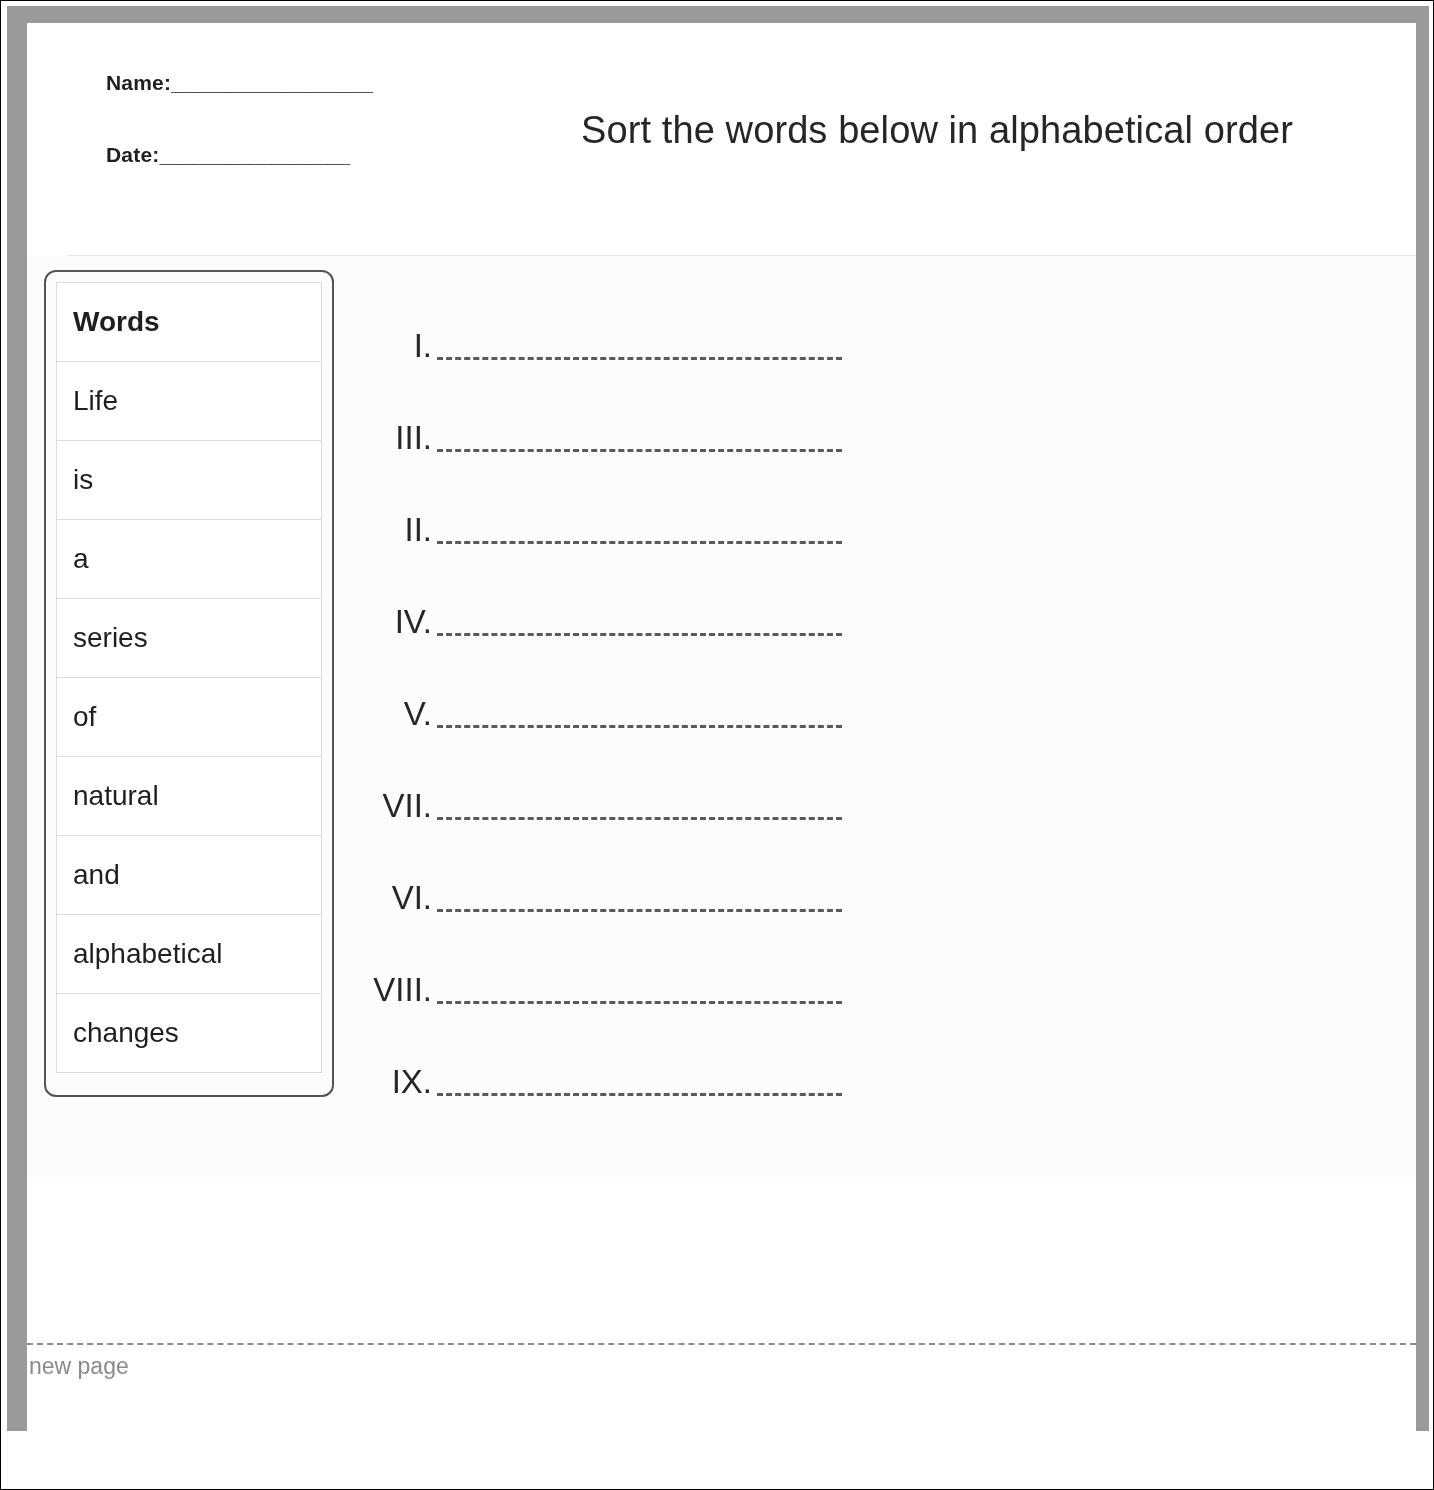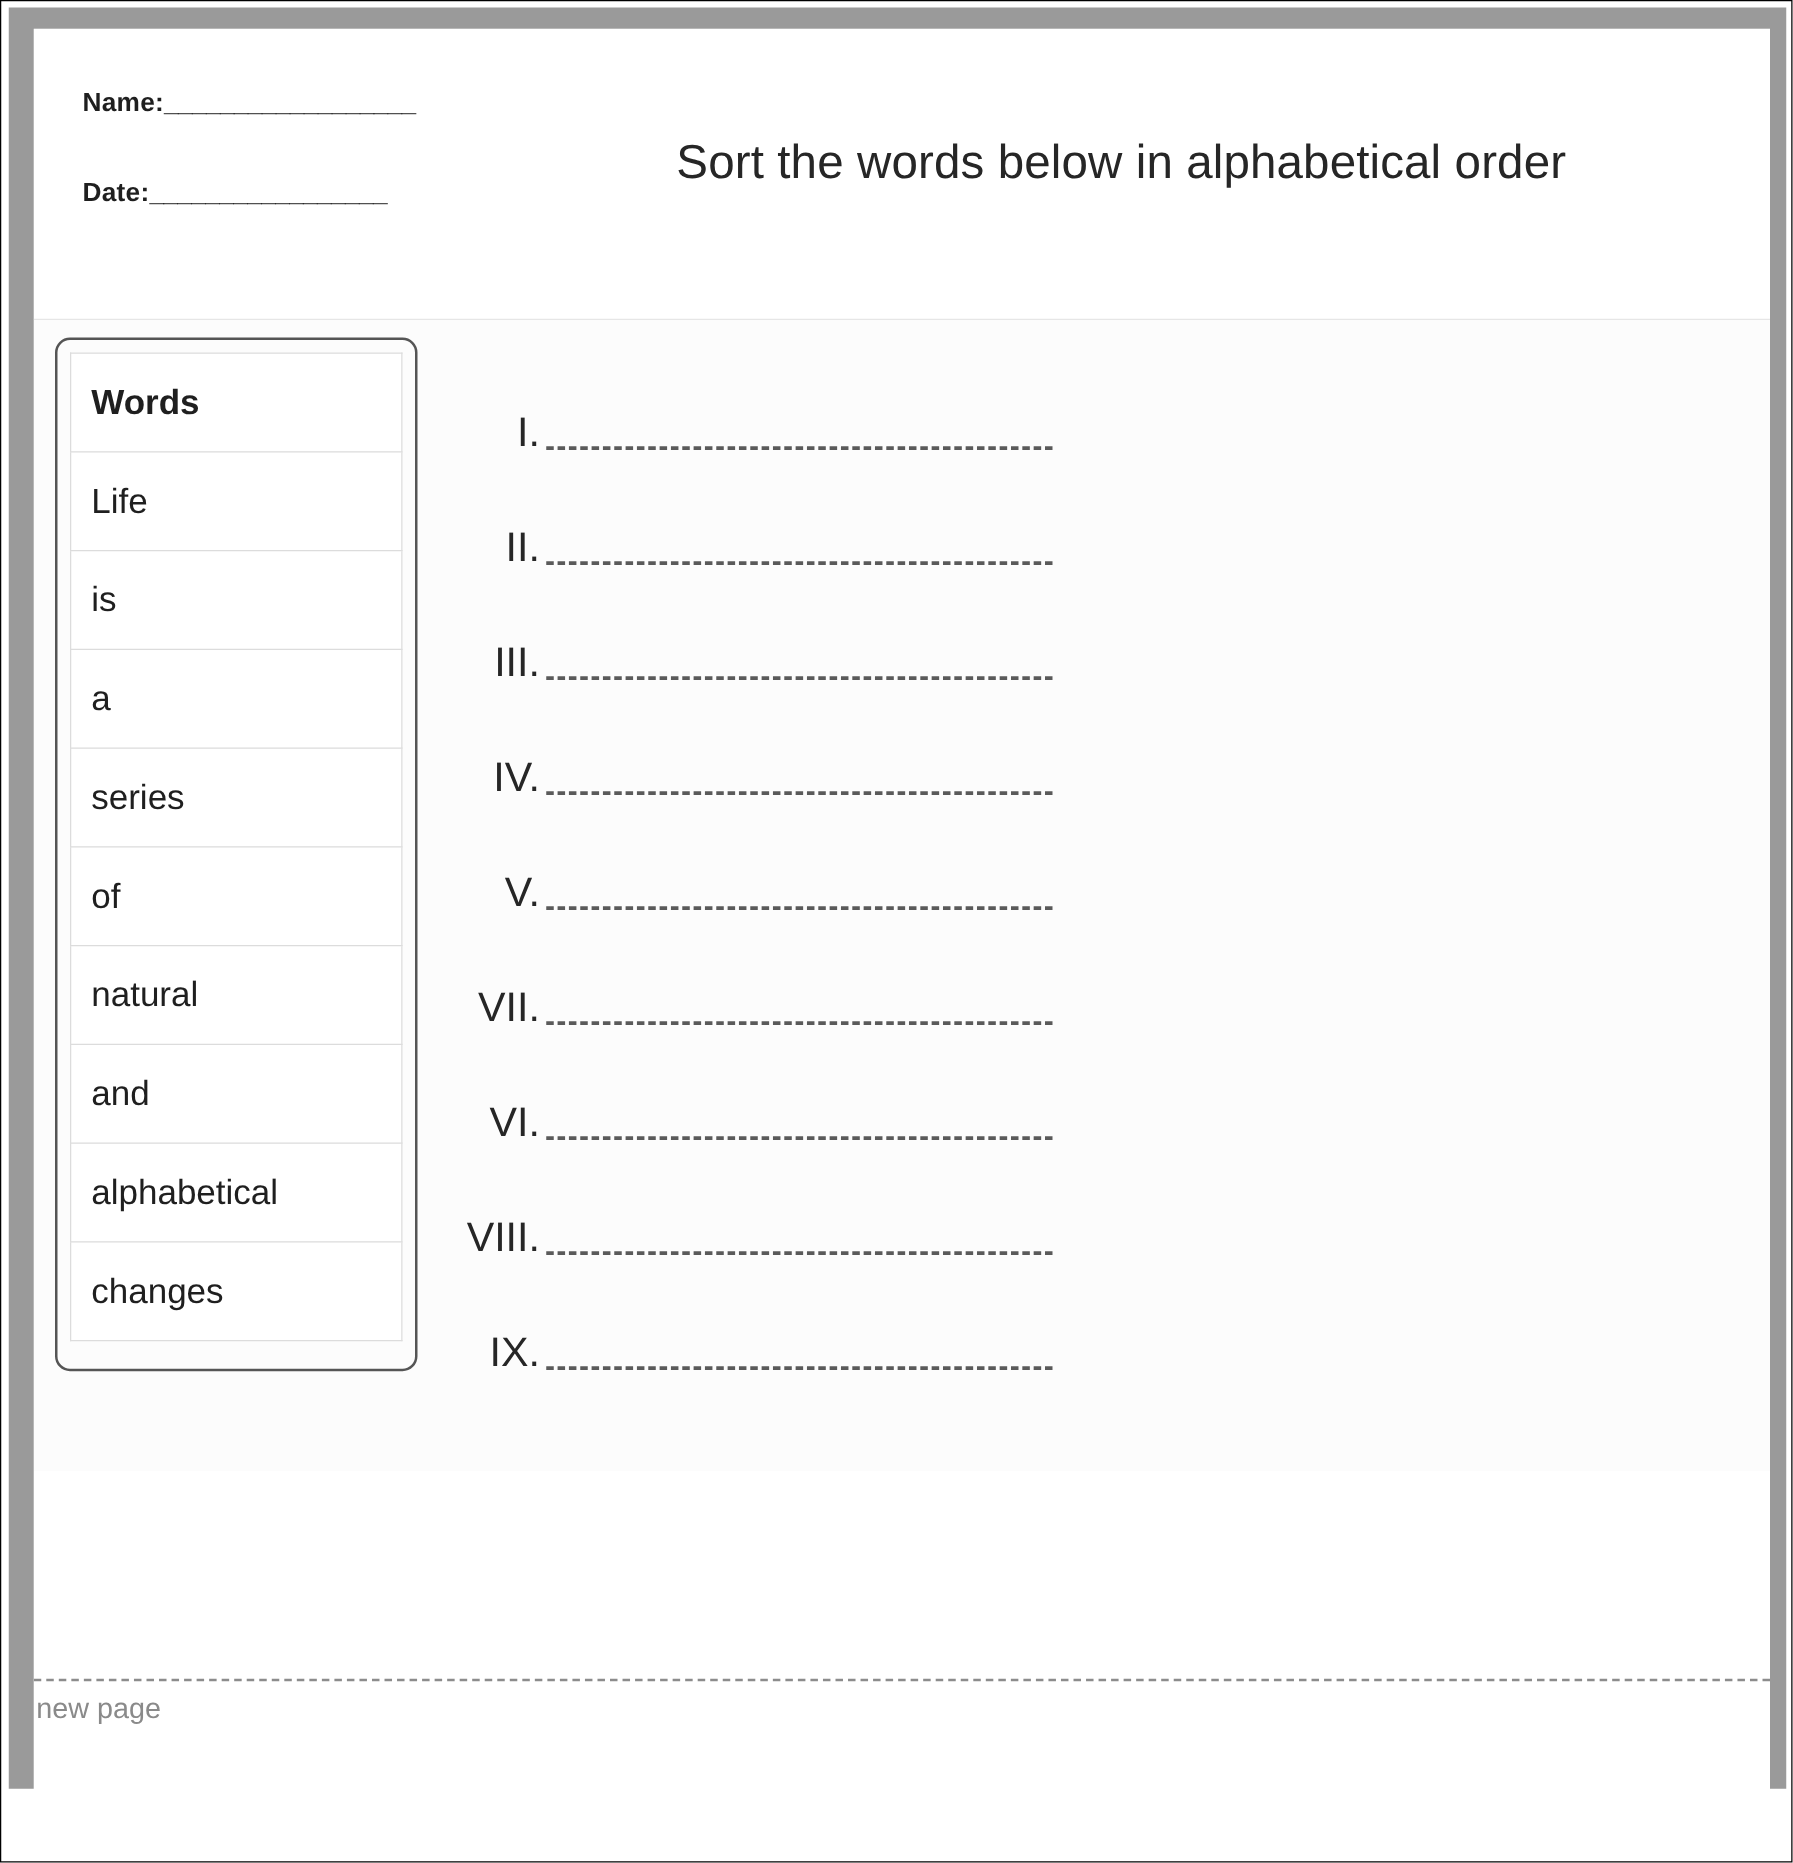"Name:__________________" .header { margin-left: none -> 40px }
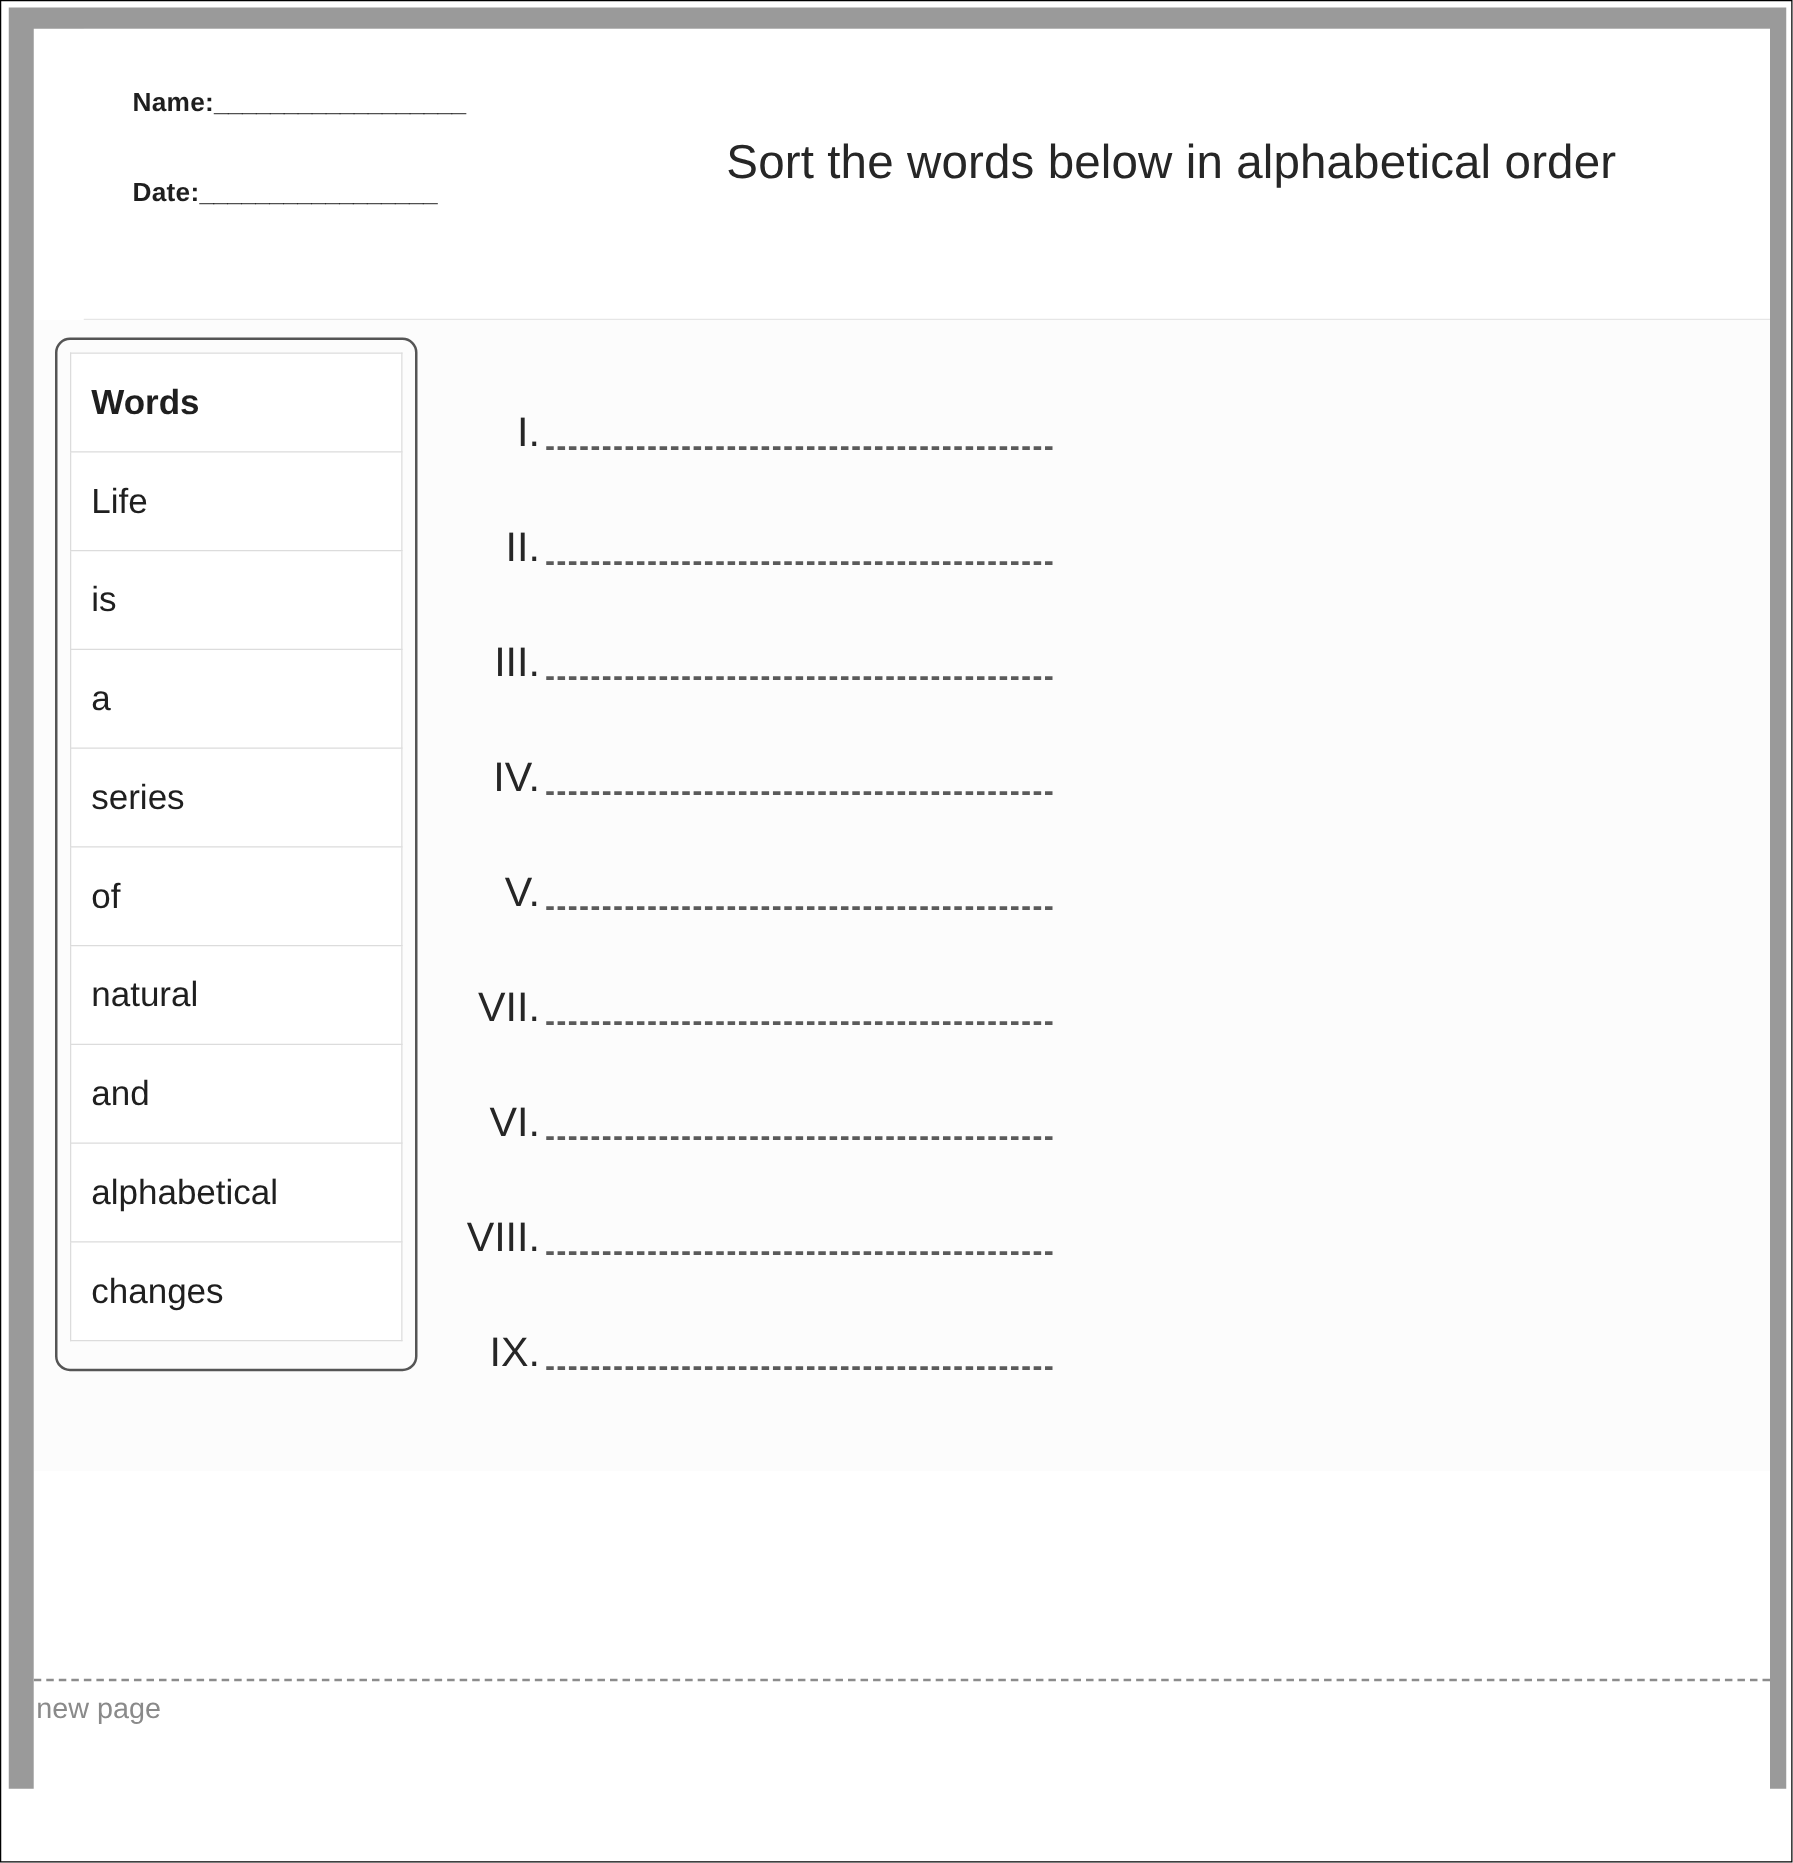"II." div.answer-row { order: before "III." -> after "III." }
